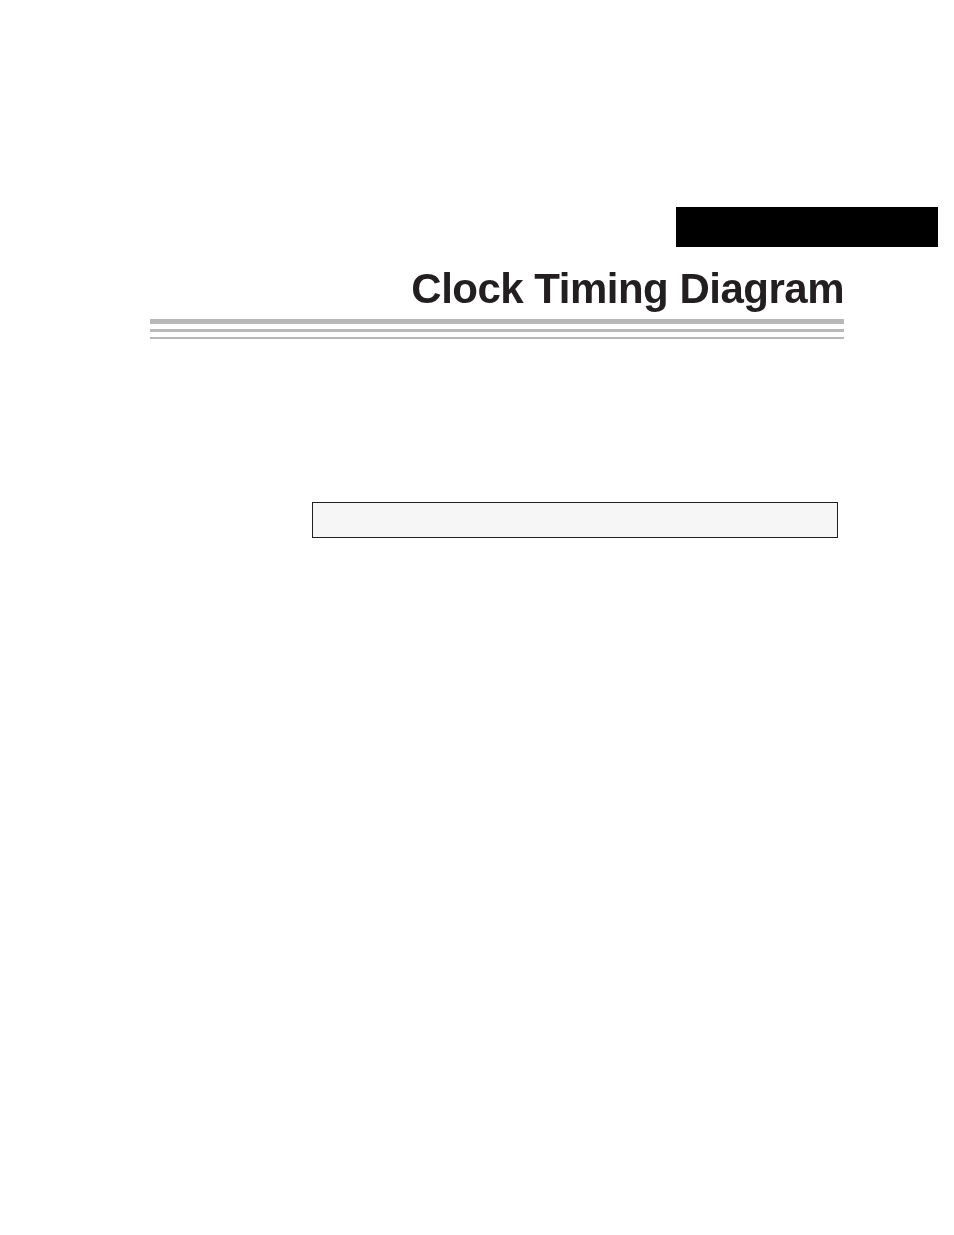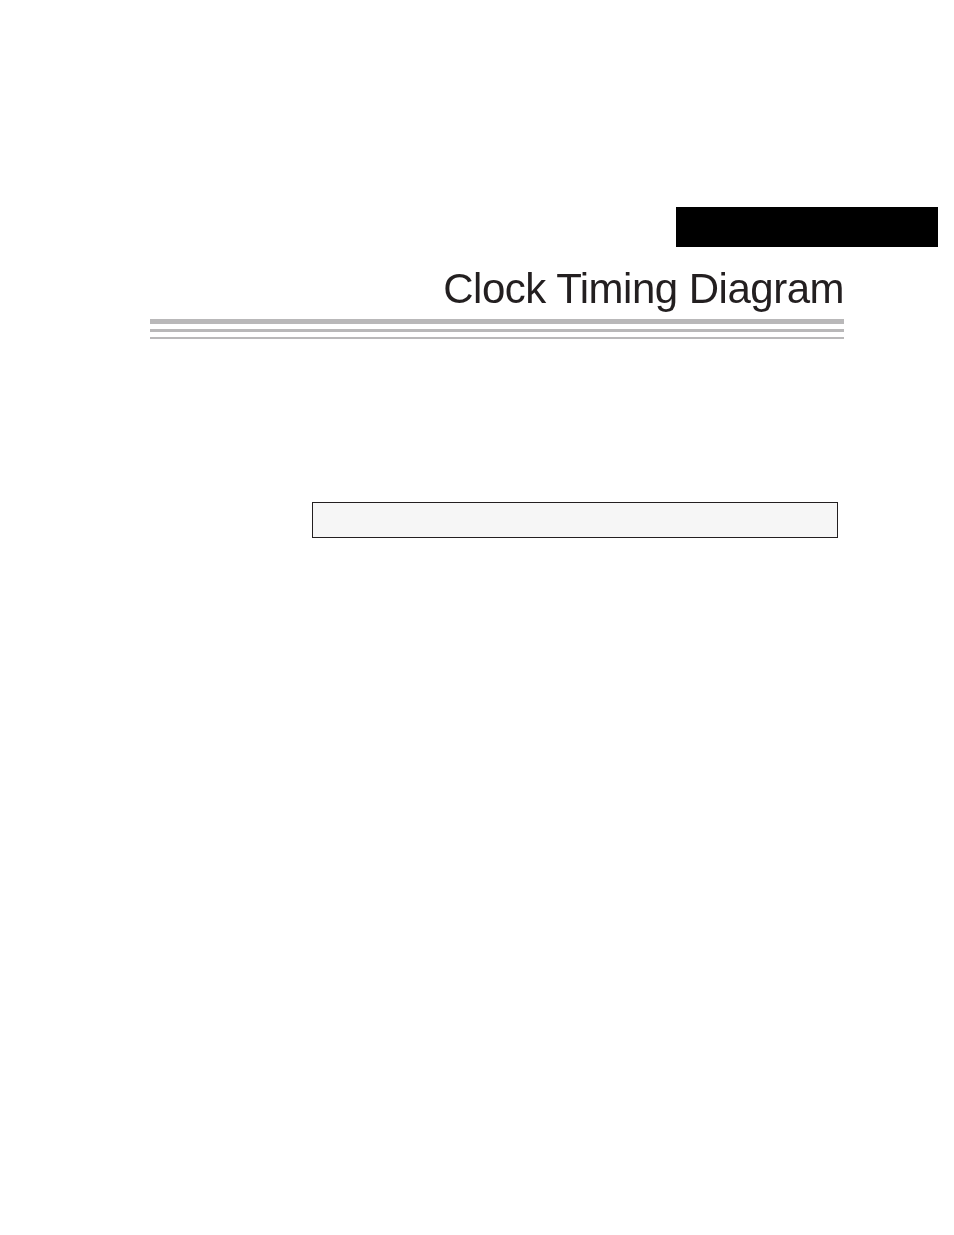"Clock Timing Diagram" .title { font-weight: 400 -> 700 }
